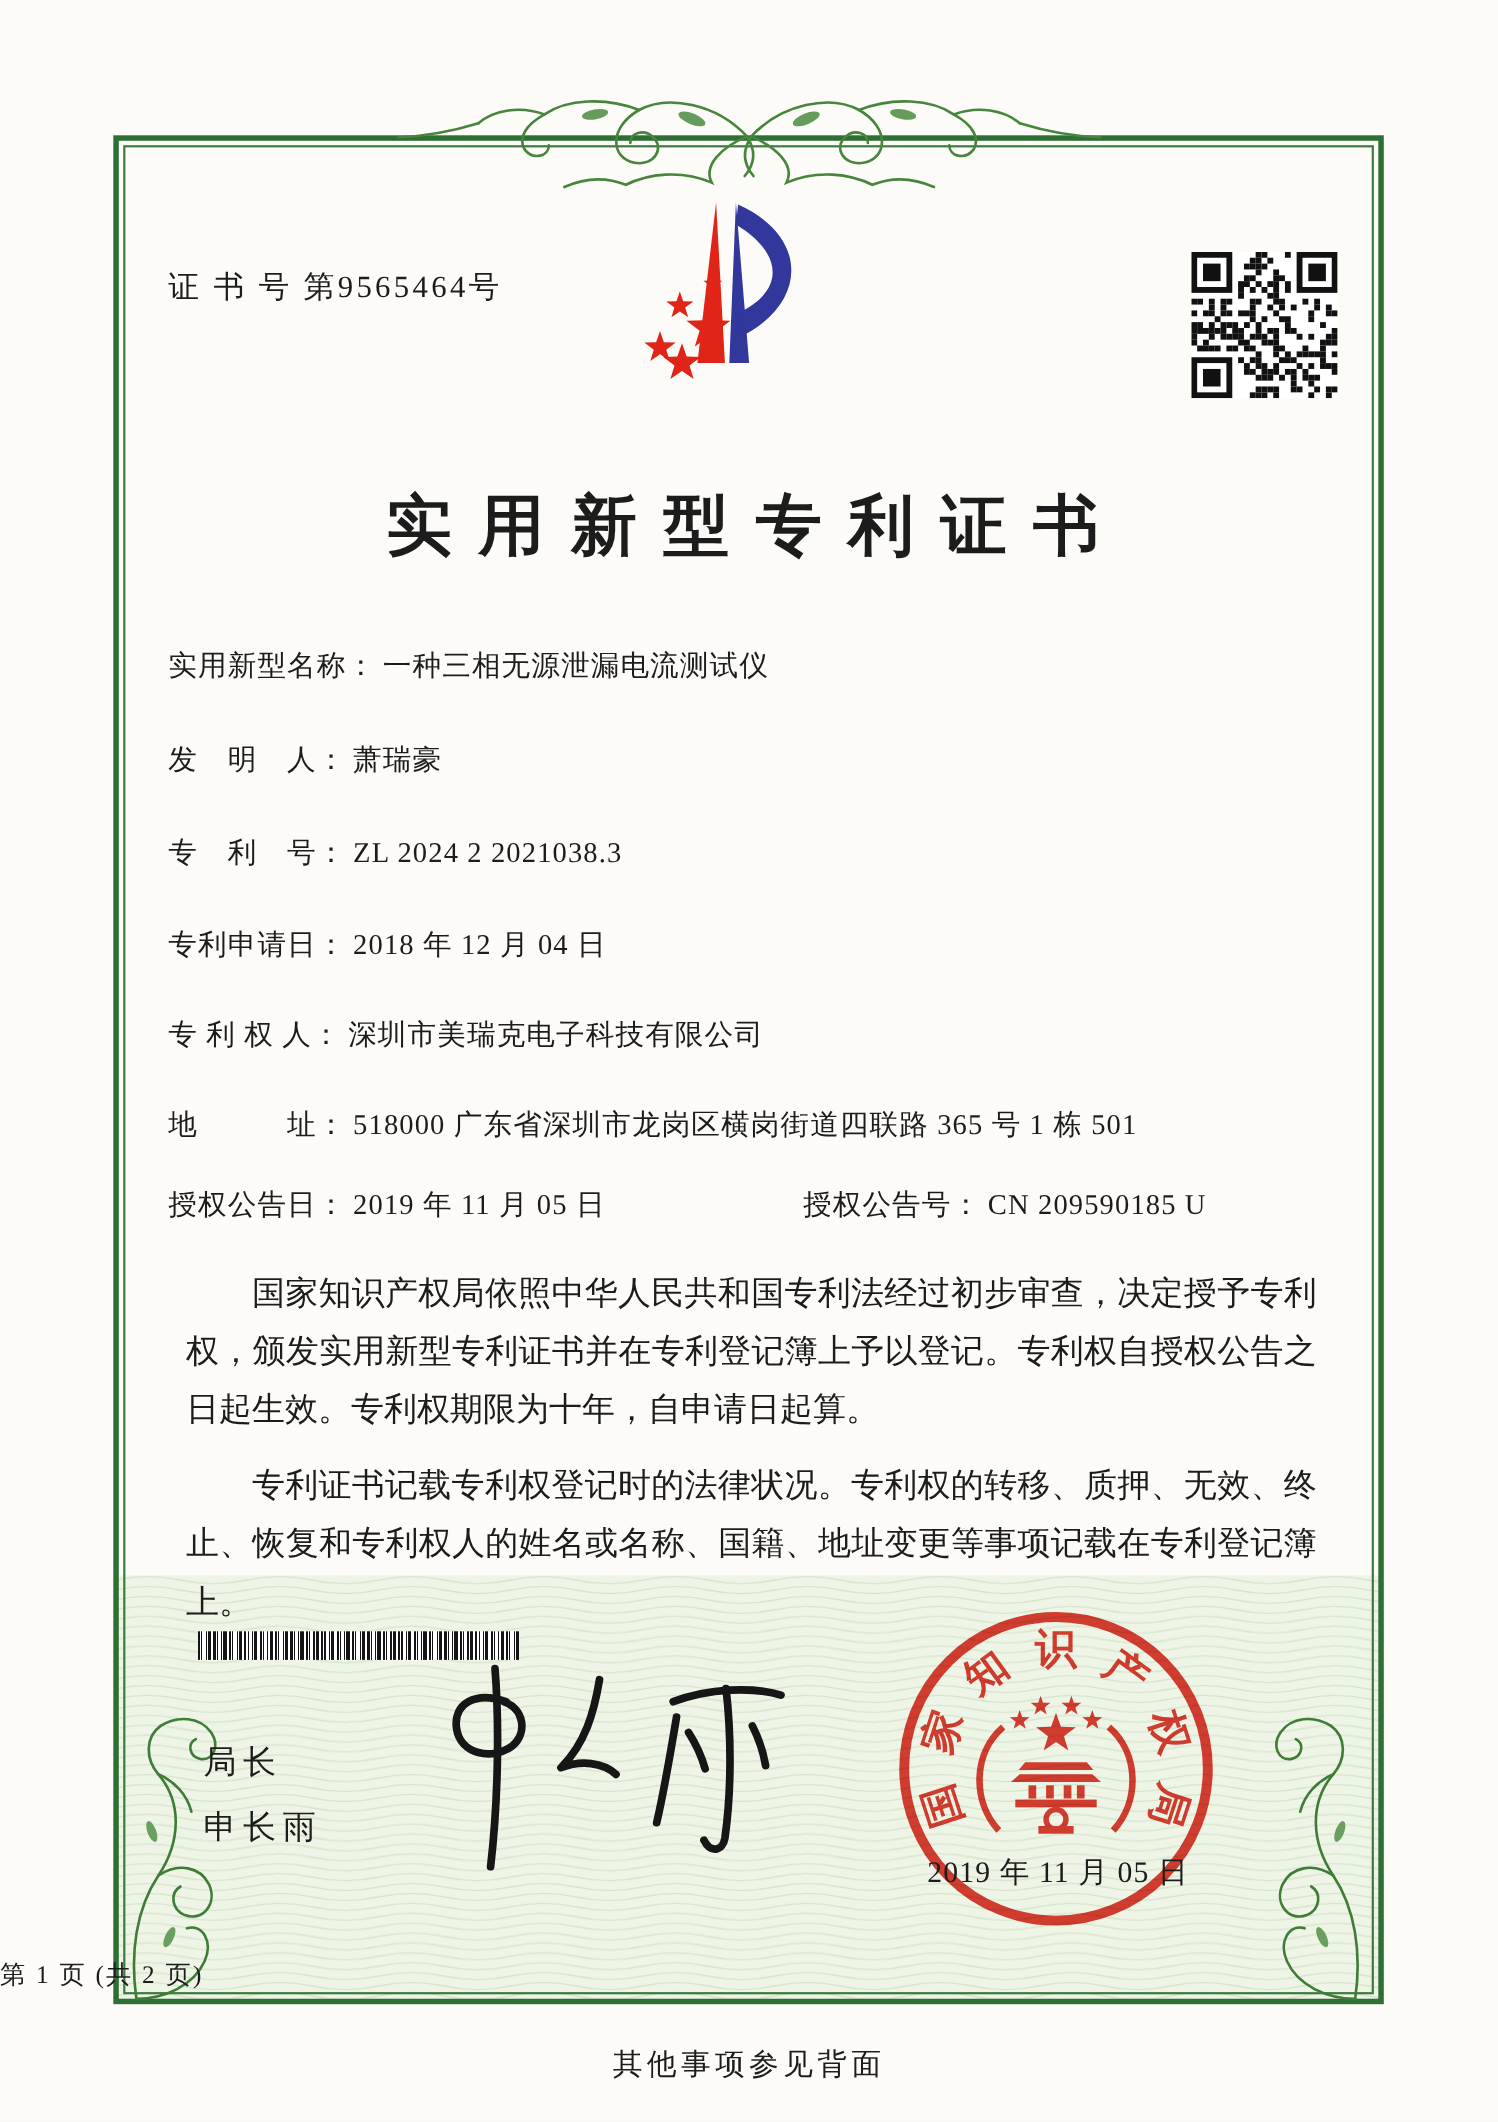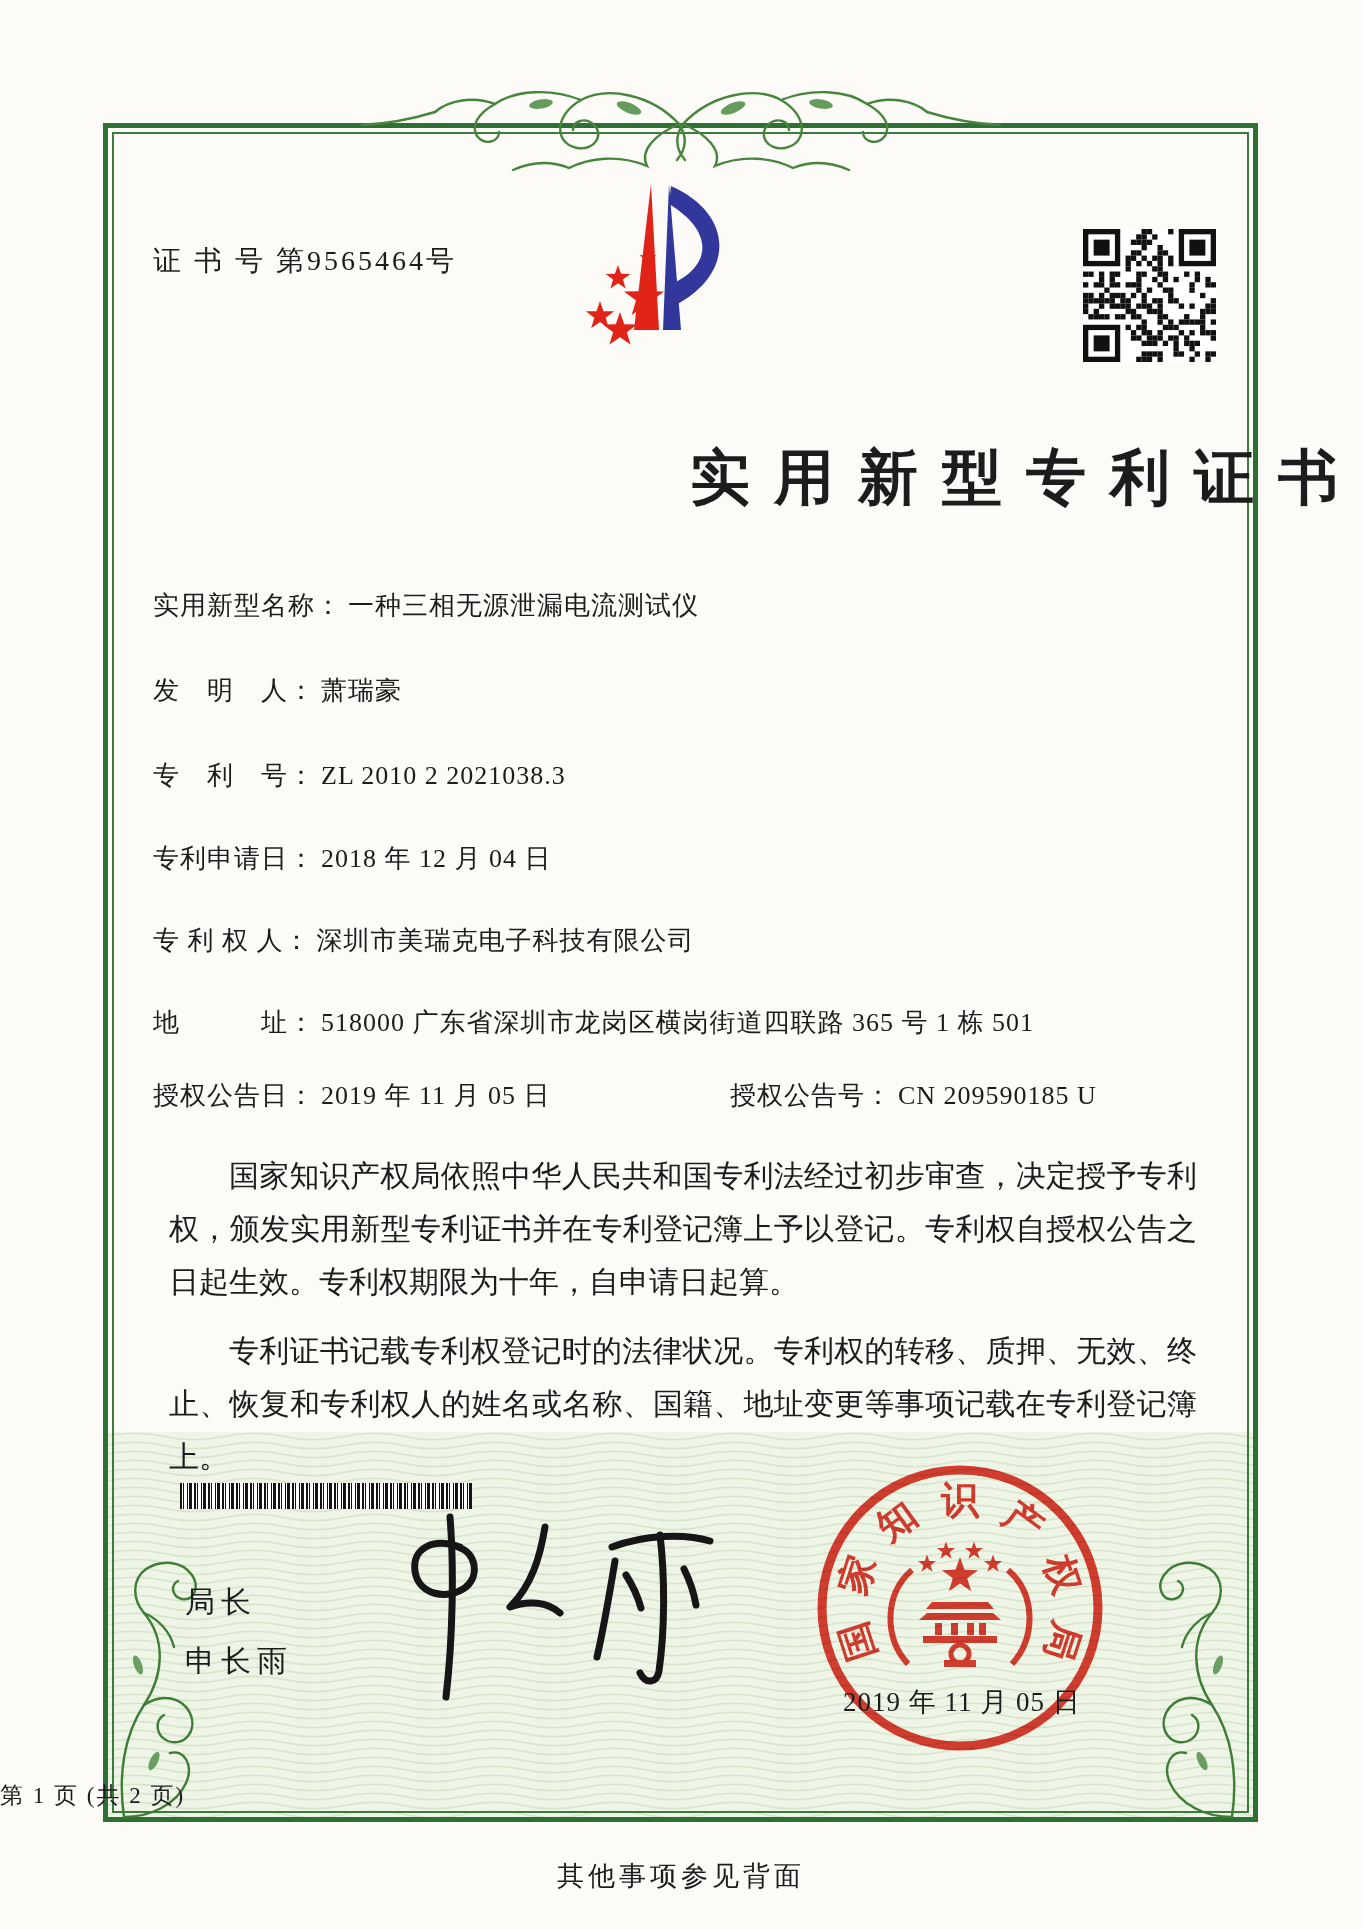"实用新型专利证书" .title { text-align: right -> center }
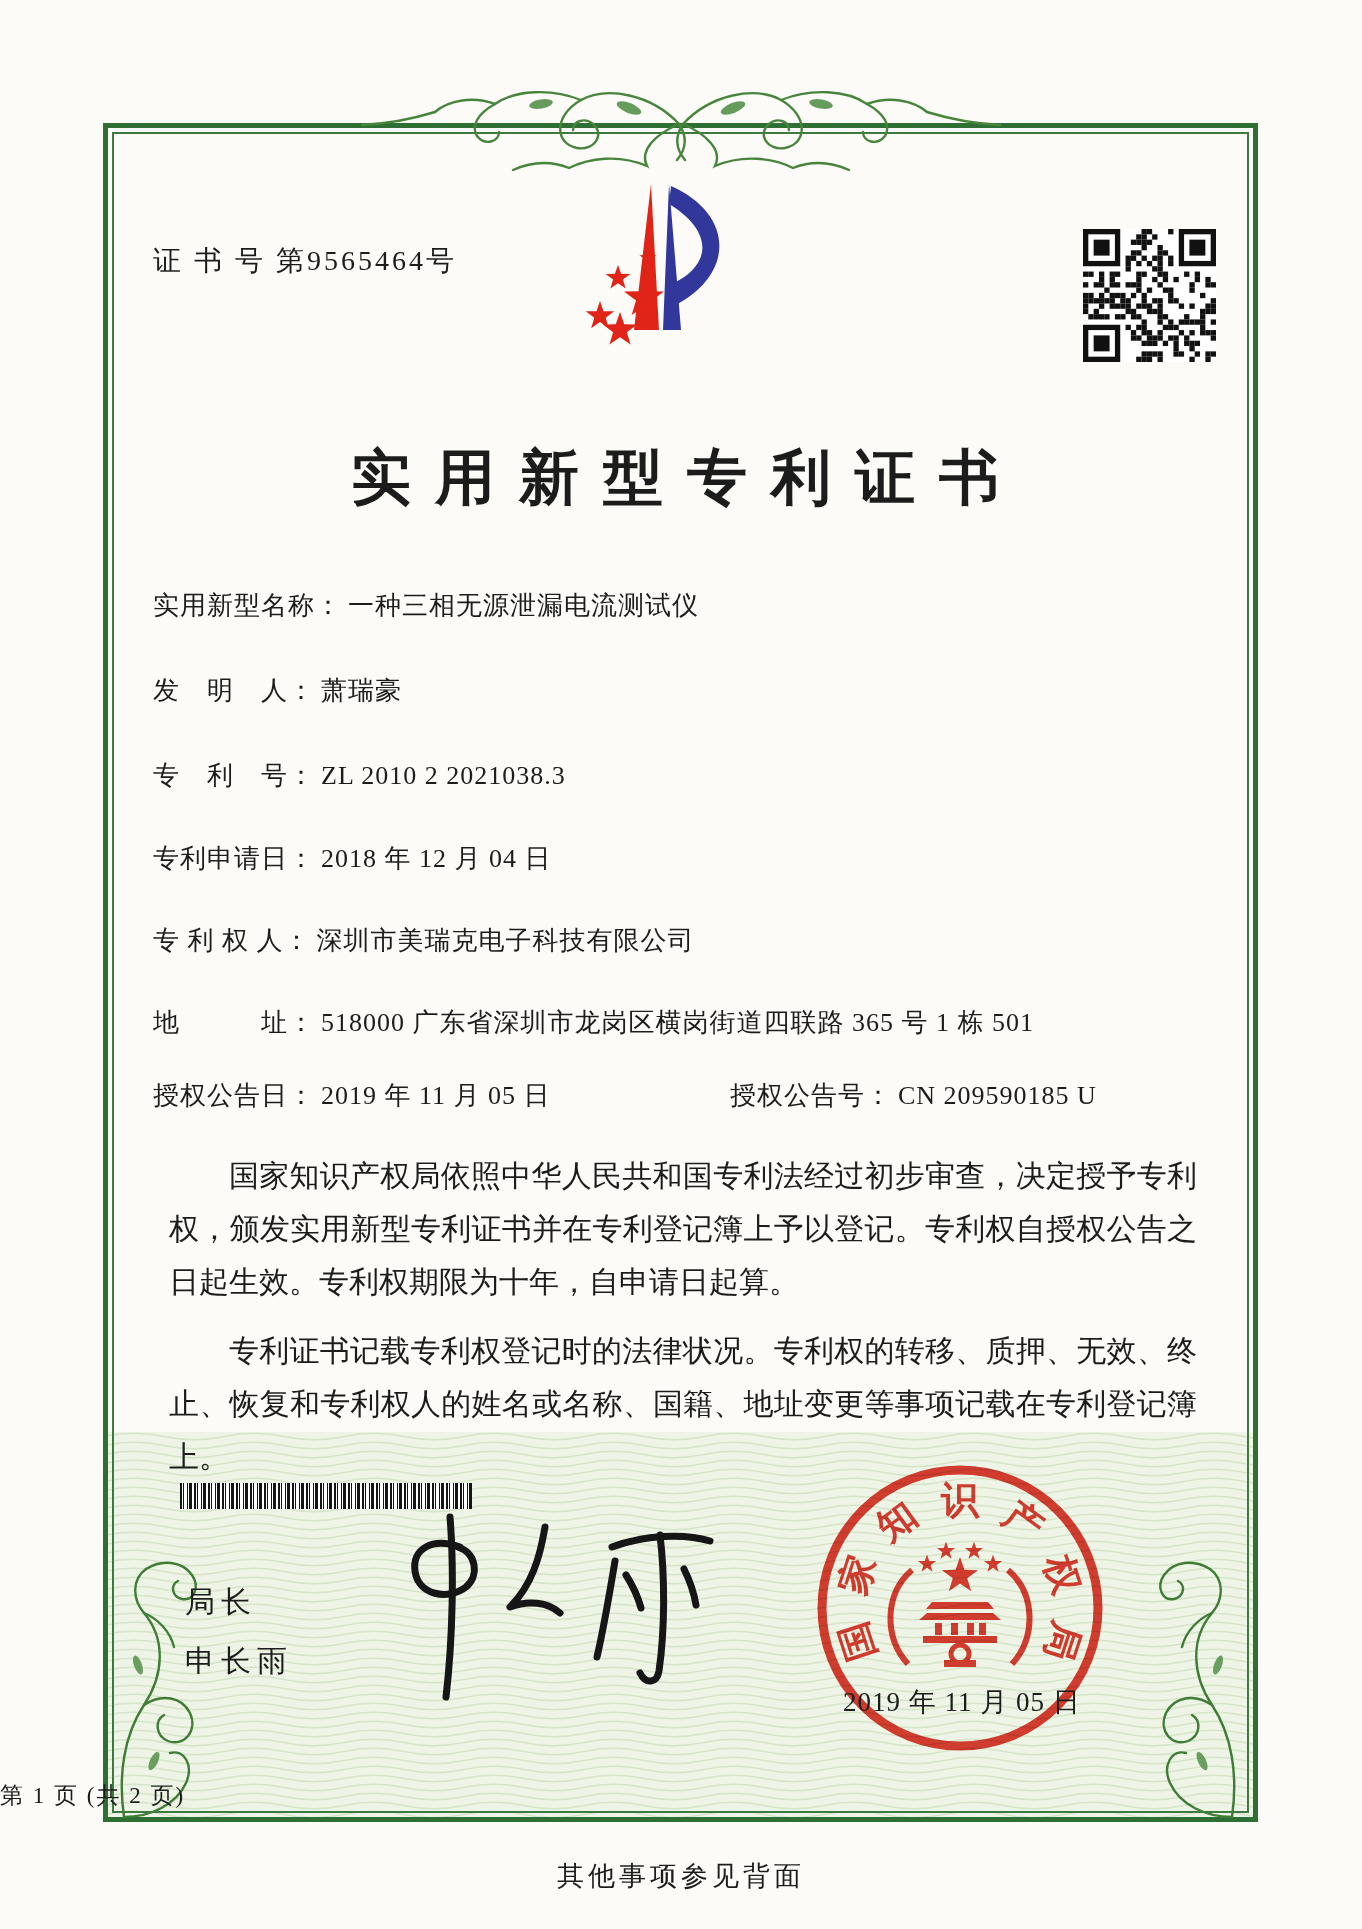"ZL 2010 2 2021038.3" span.field-value { text: 2010 -> 2024 }
